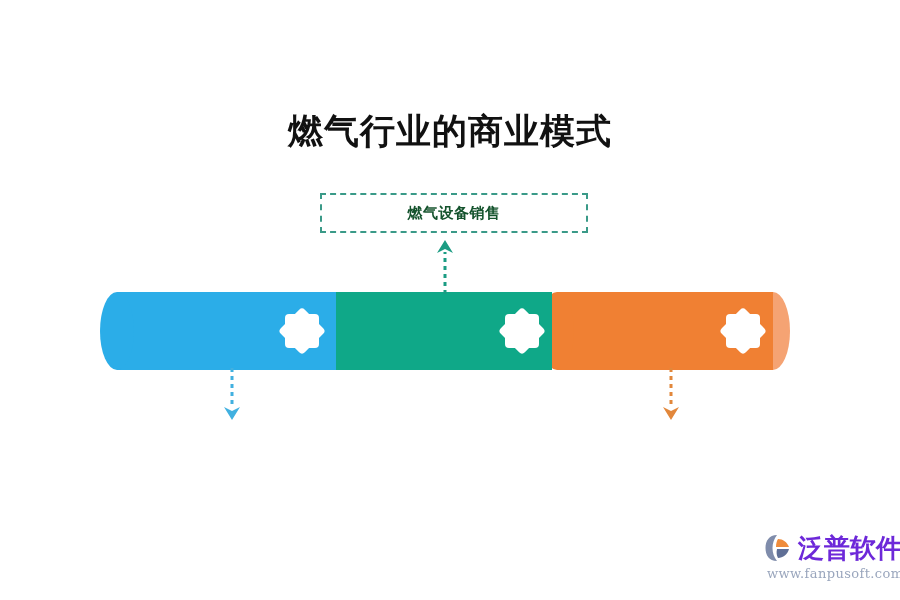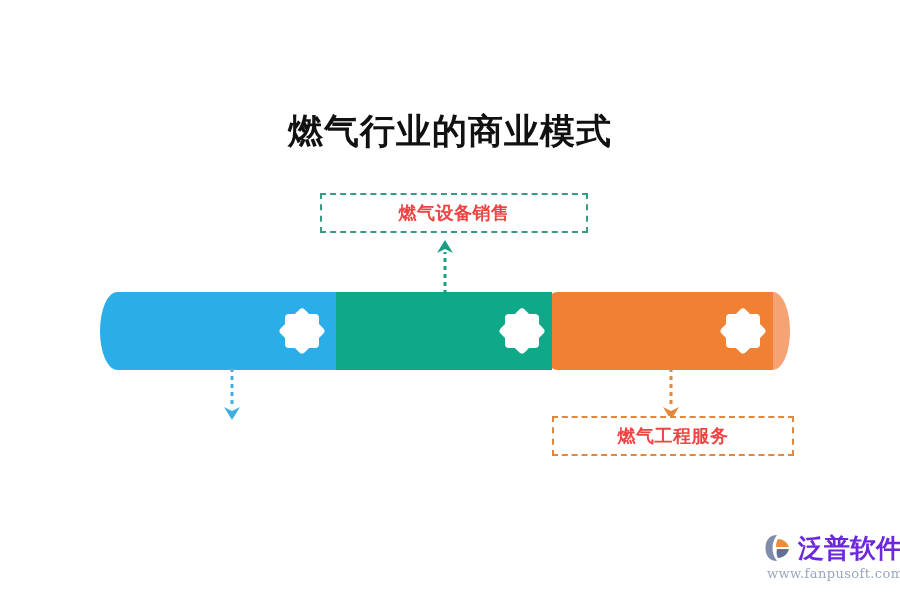"燃气设备销售" .label-box { color: #ef4444 -> #14532d; font-size: 18px -> 15px }
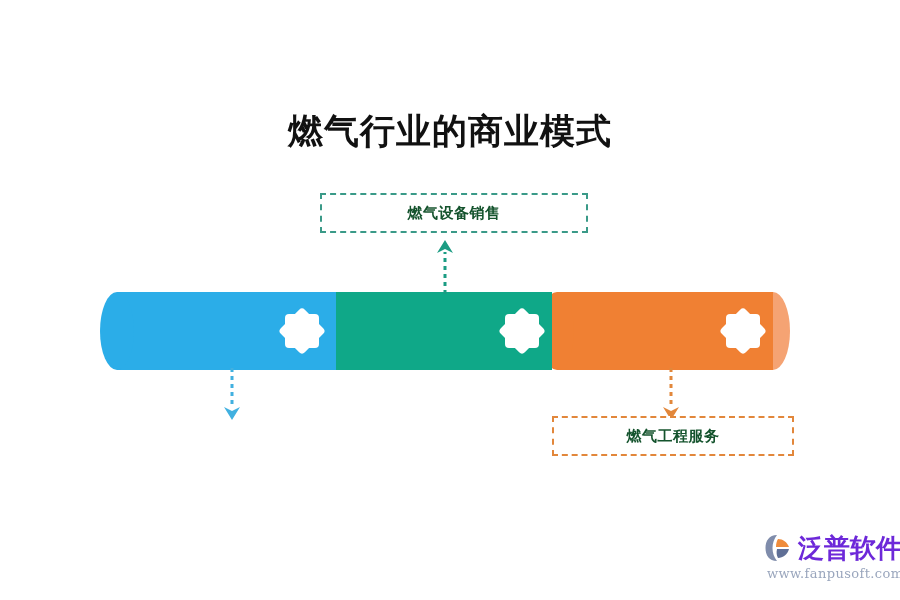"燃气工程服务" div.label-box { html: <div> <span>燃气工程服务</span> </div> -> none }
